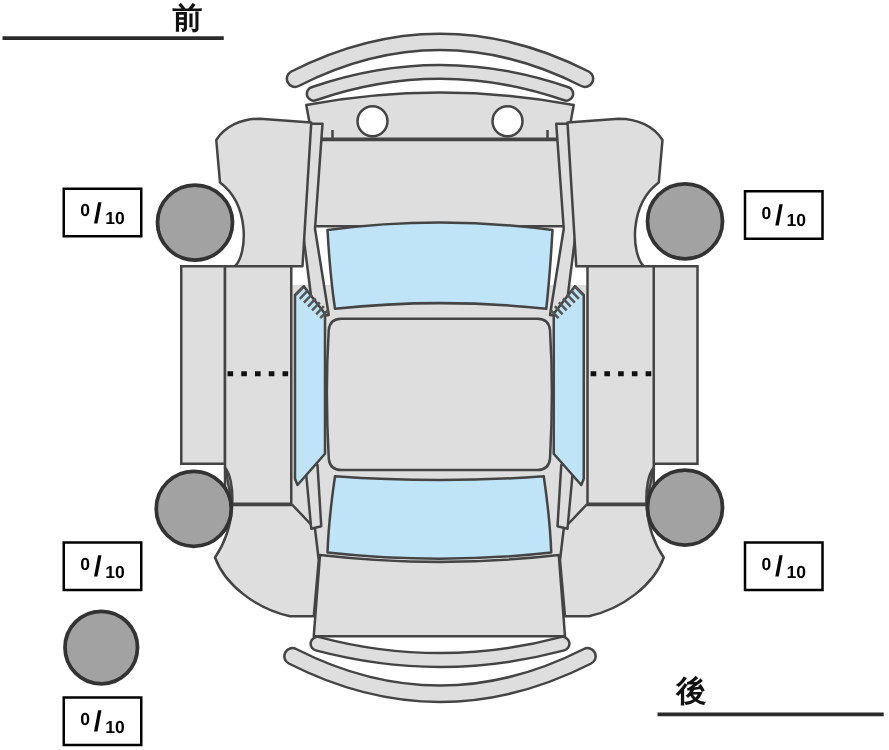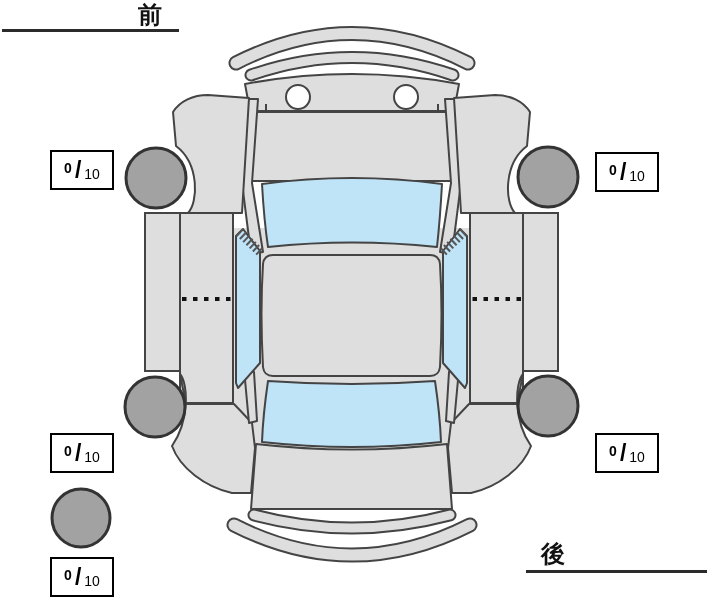"10" .score-box .den { font-weight: normal -> bold }
